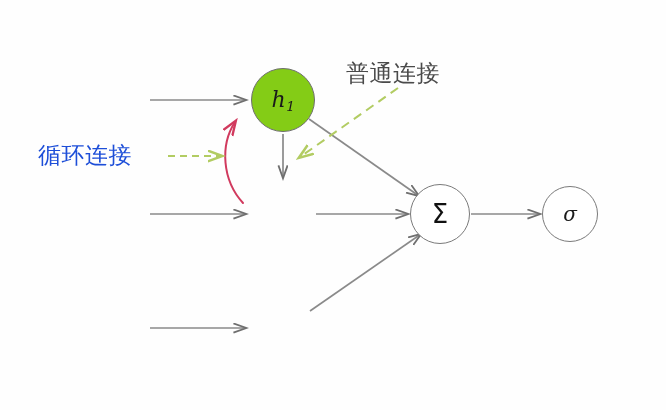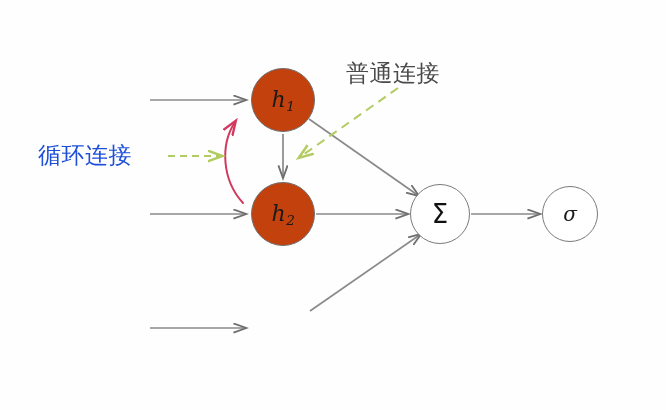"h1" .node-hidden { background: #c2410c -> #84cc16 }
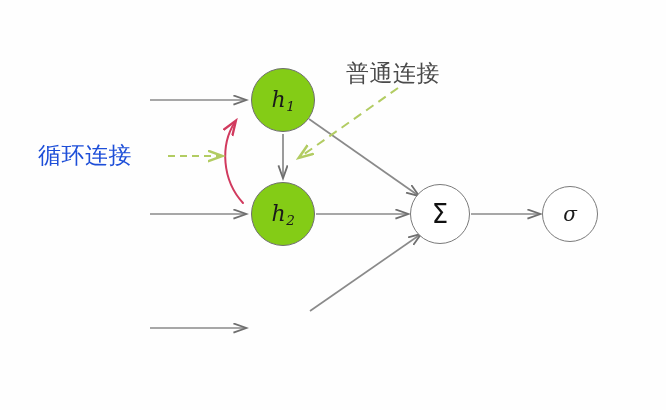"h2" div.node { html: <div> <span> <span>h</span><sub>2</sub> </span> </div> -> none }
